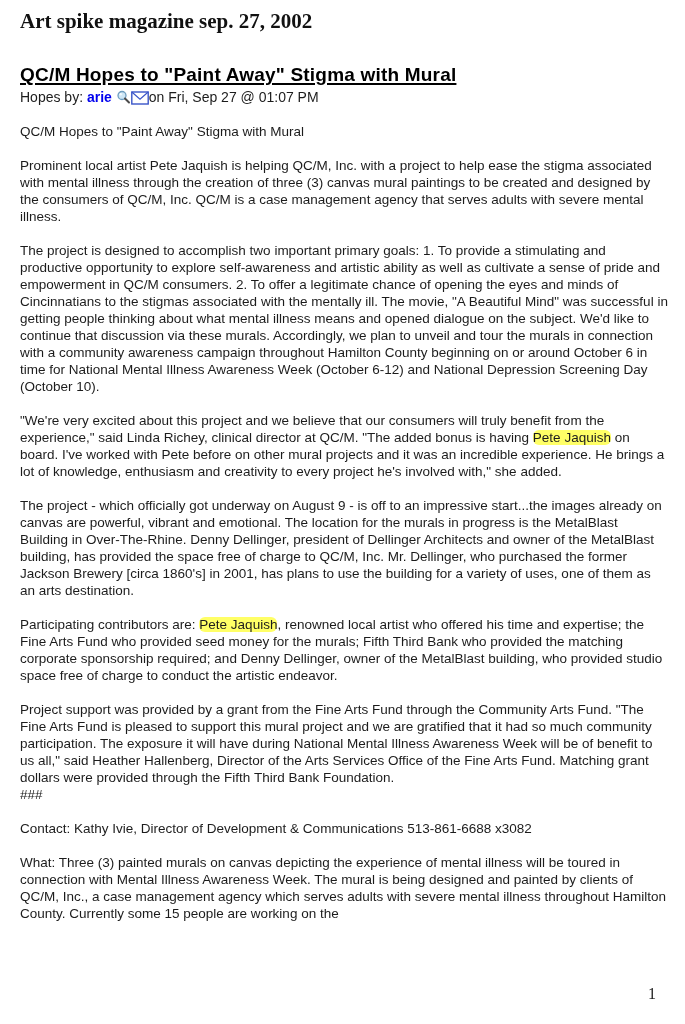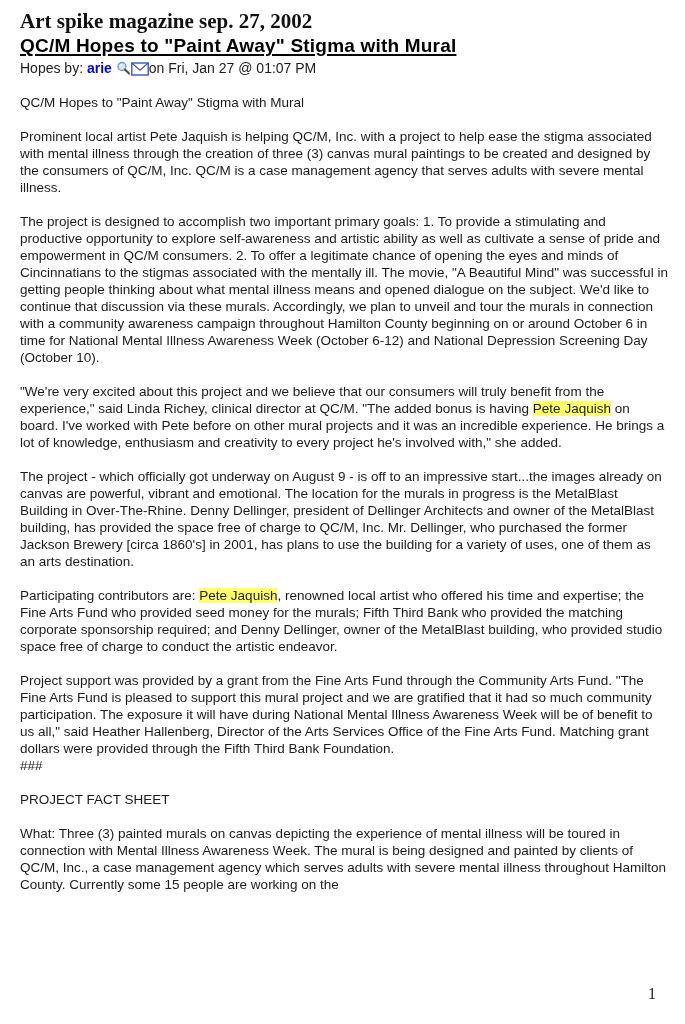"Art spike magazine sep. 27," .mag-header { margin-bottom: none -> 29px }
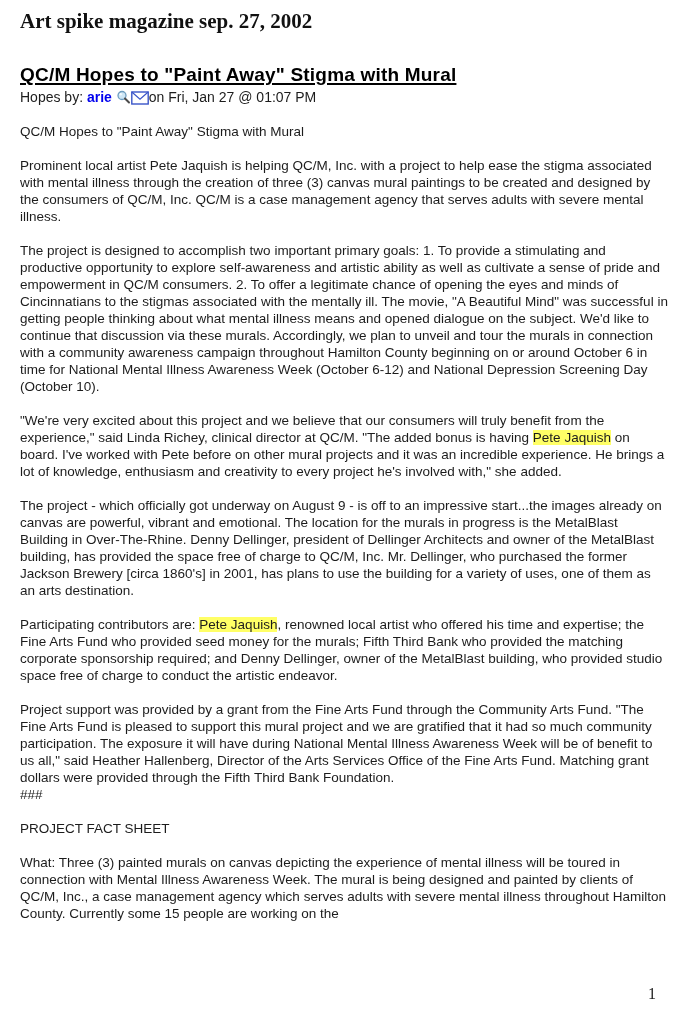"on Fri, Jan 27 @" span { text: Jan -> Sep }
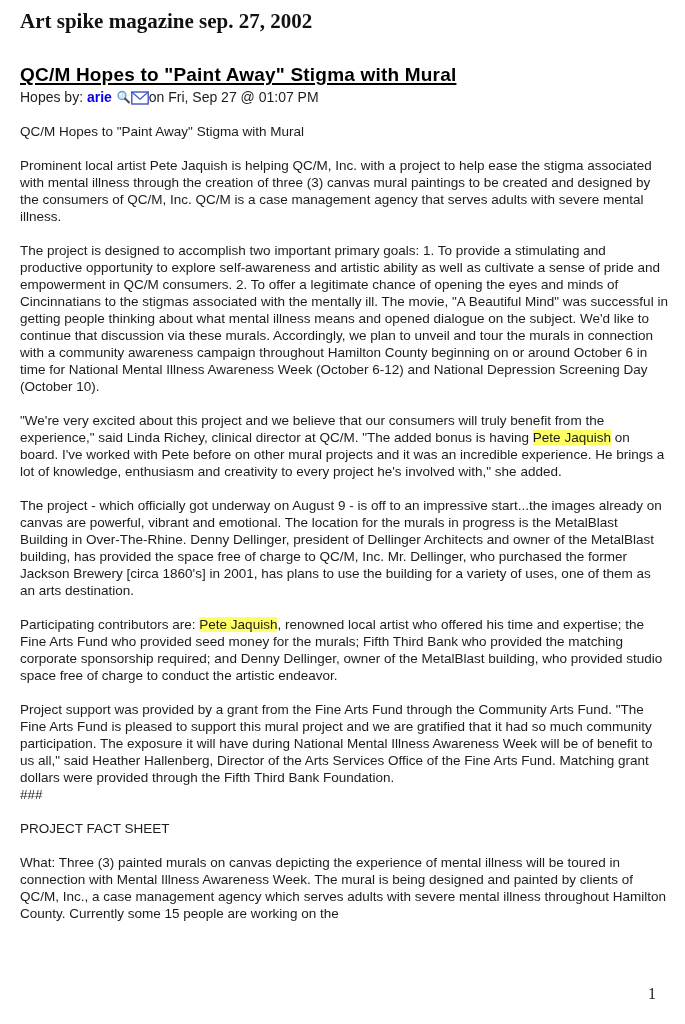"Pete Jaquish" .hl { border-radius: none -> 6px }
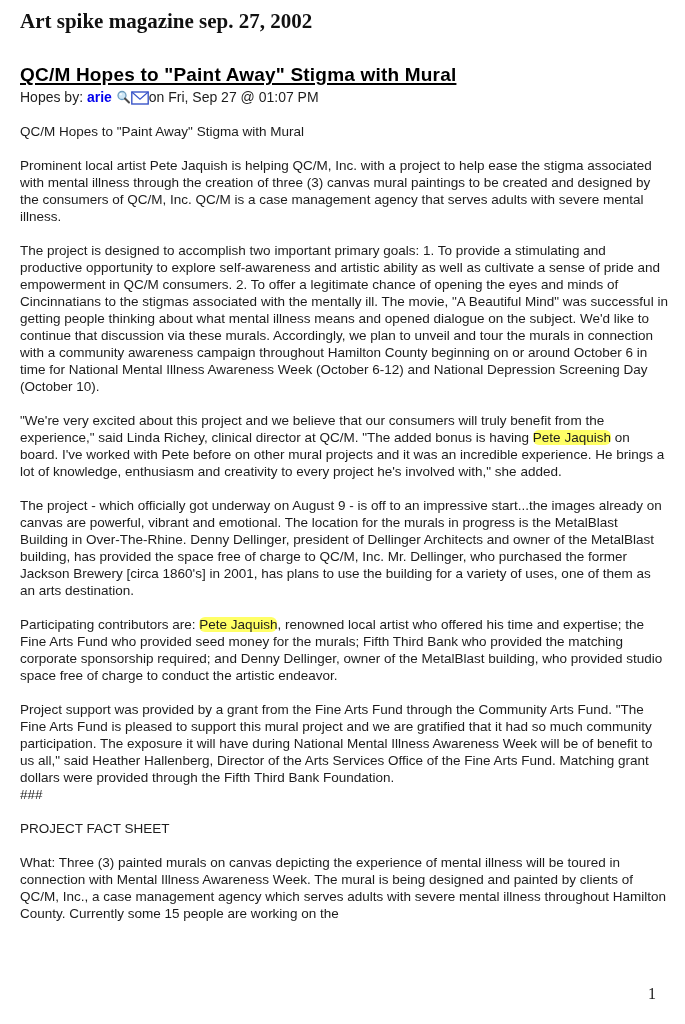"Contact: Kathy Ivie, Director of" p.para { html: none -> <p><span>Contact: Kathy Ivie, Director of Development &amp; Communications 513-861-6688 x3082</span></p> }
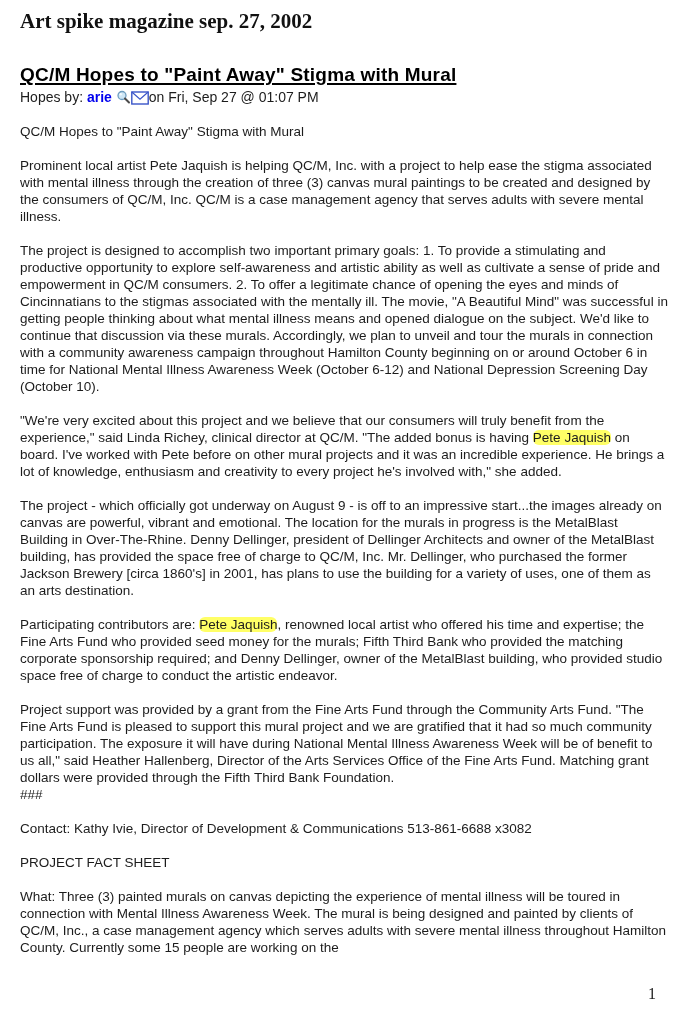"PROJECT FACT SHEET" p.para { html: <p><span>PROJECT FACT SHEET</span></p> -> none }
